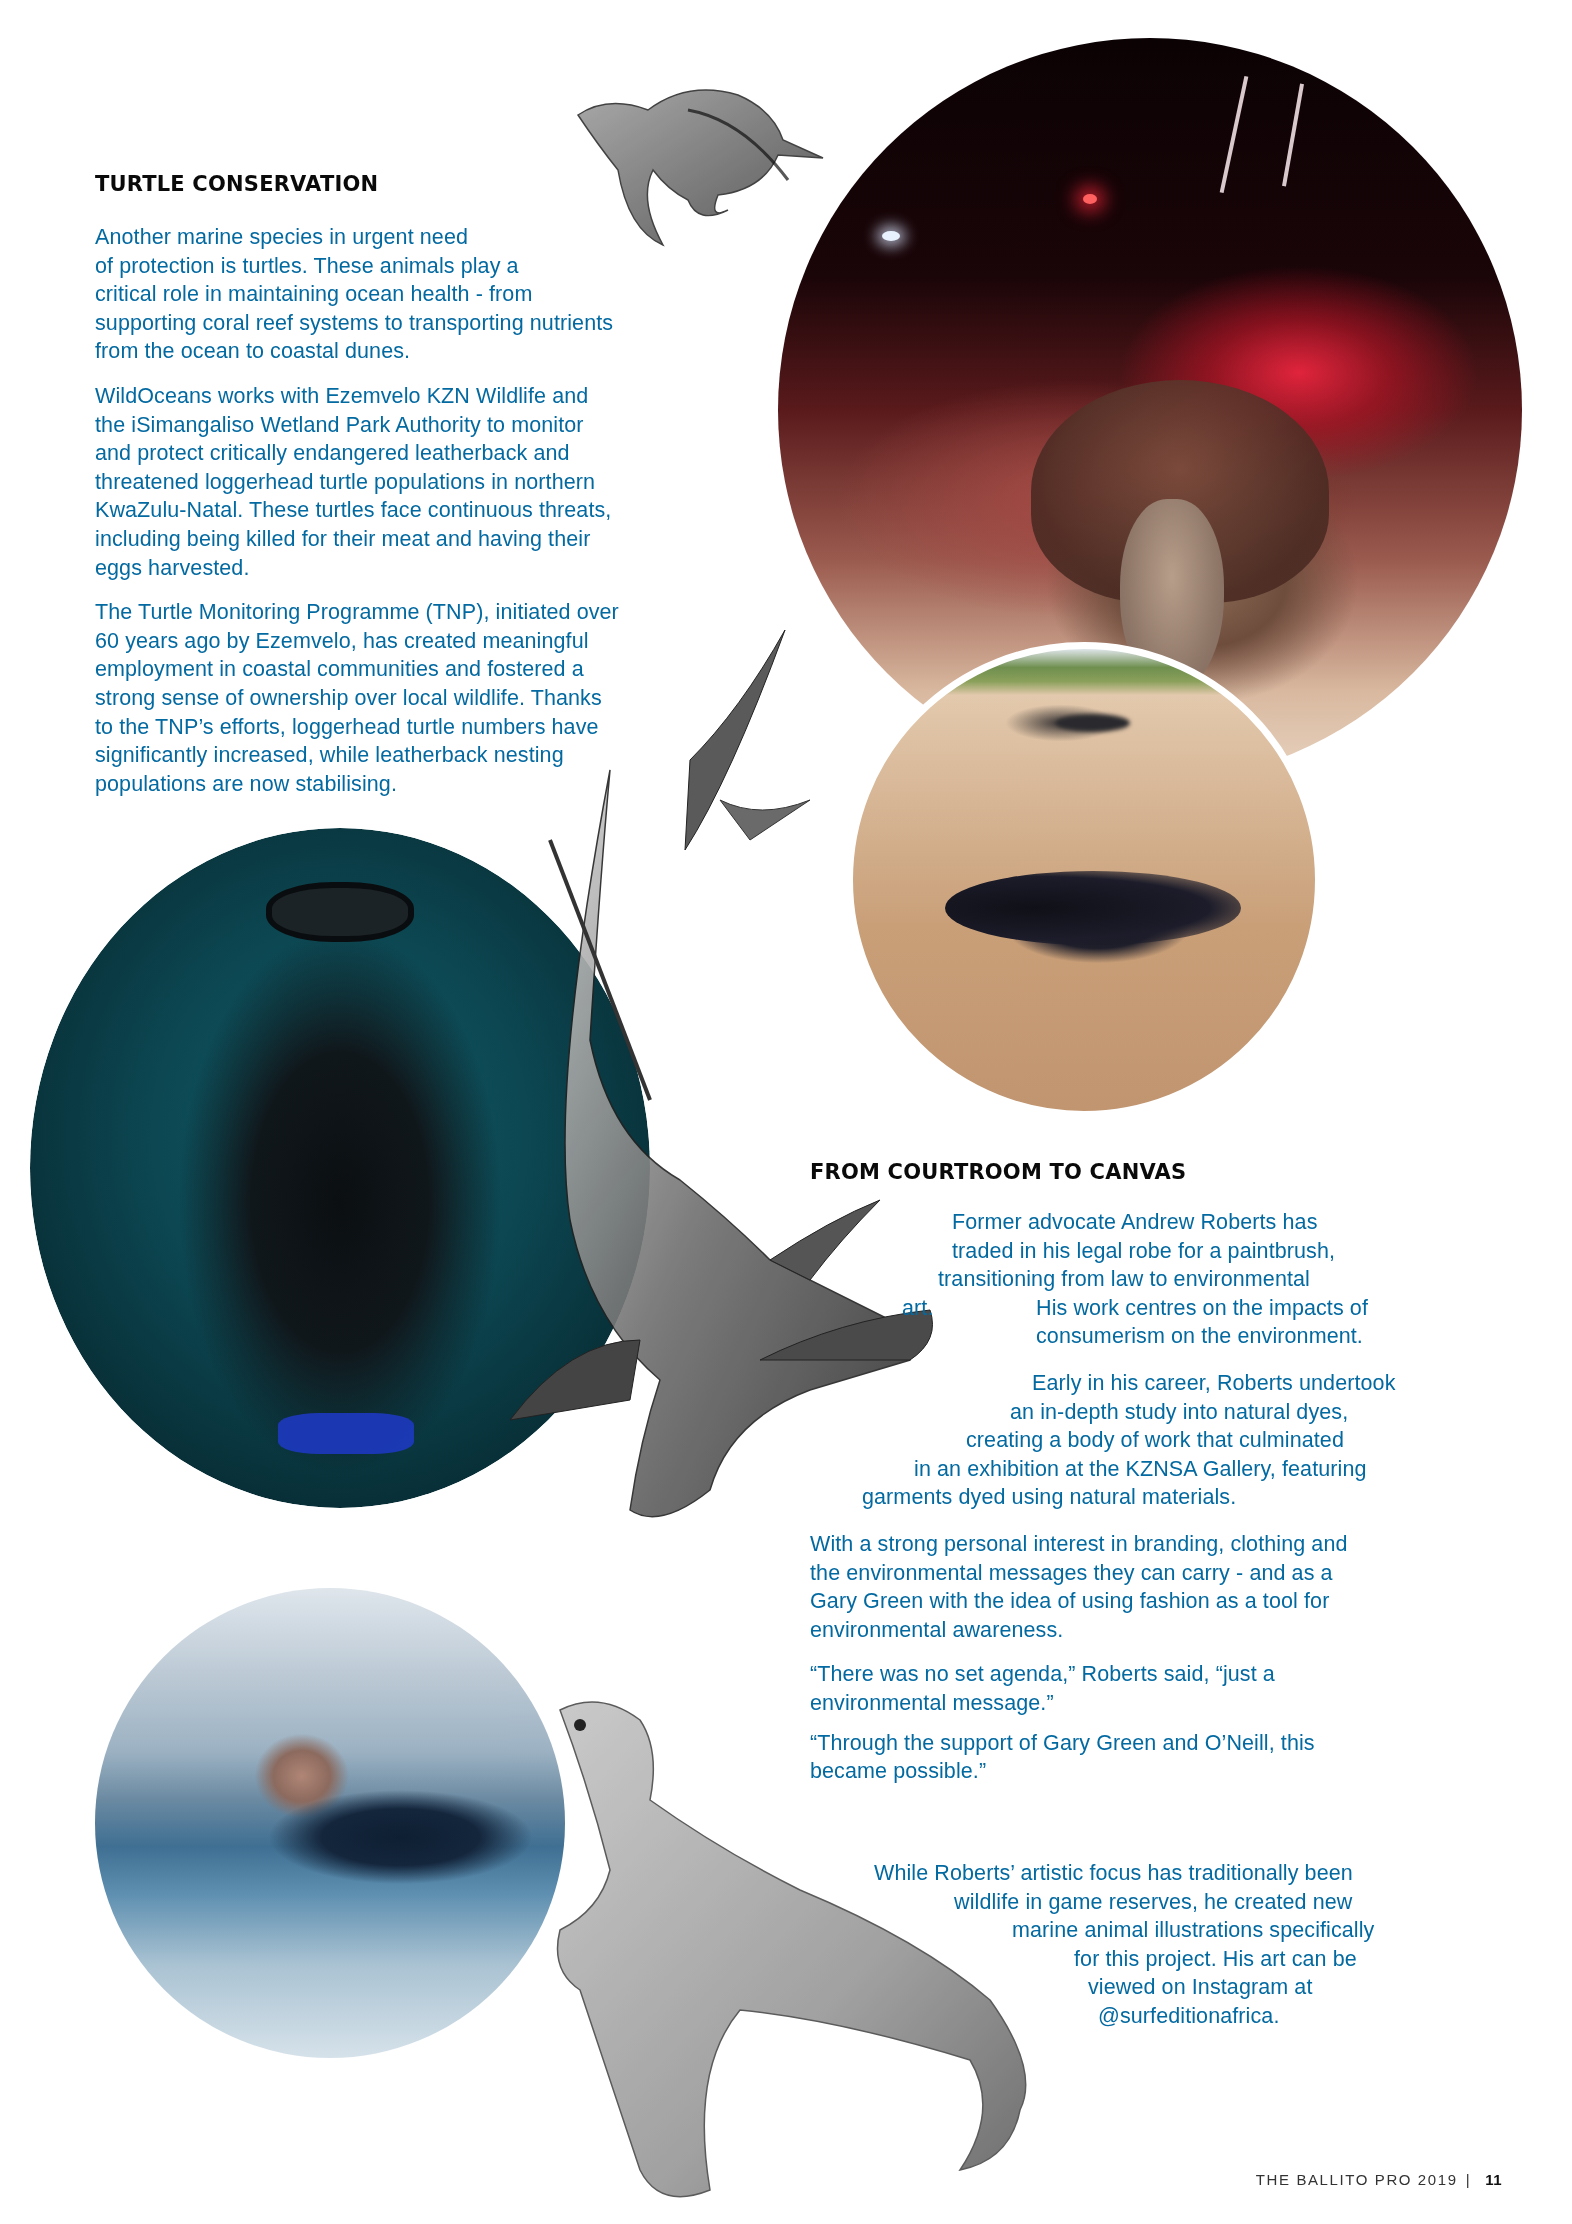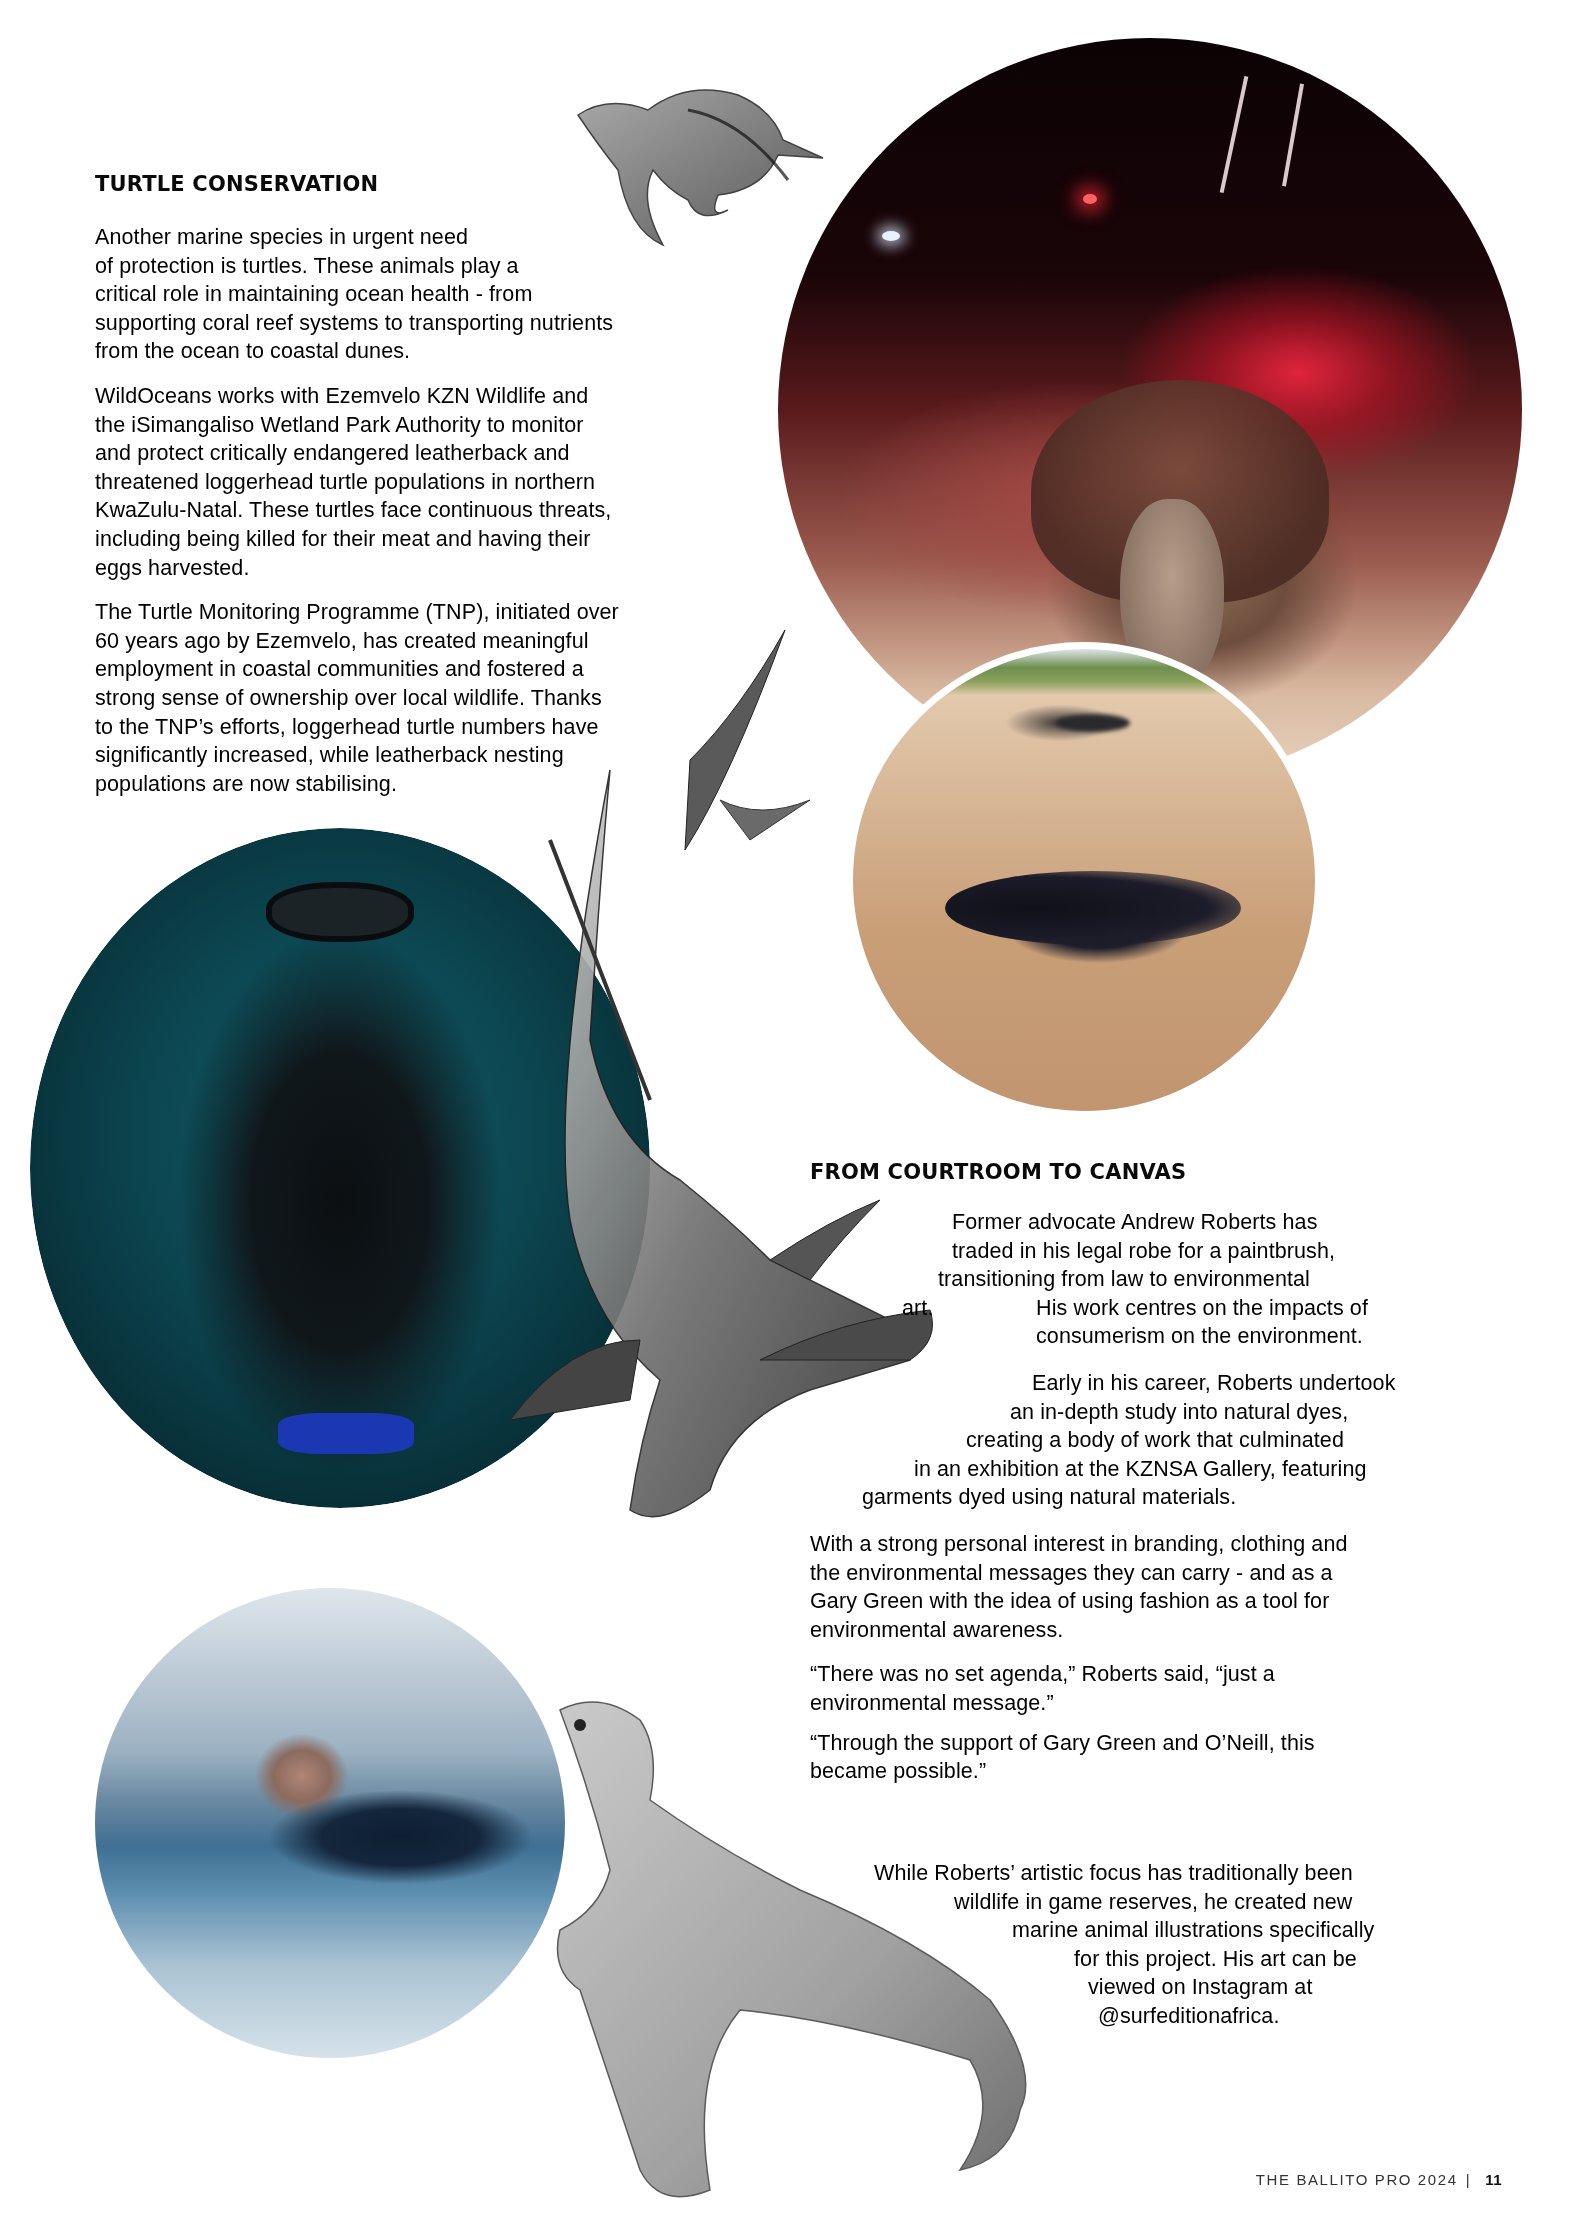"Another marine species in urgent" .para { color: #000000 -> #0369a1 }
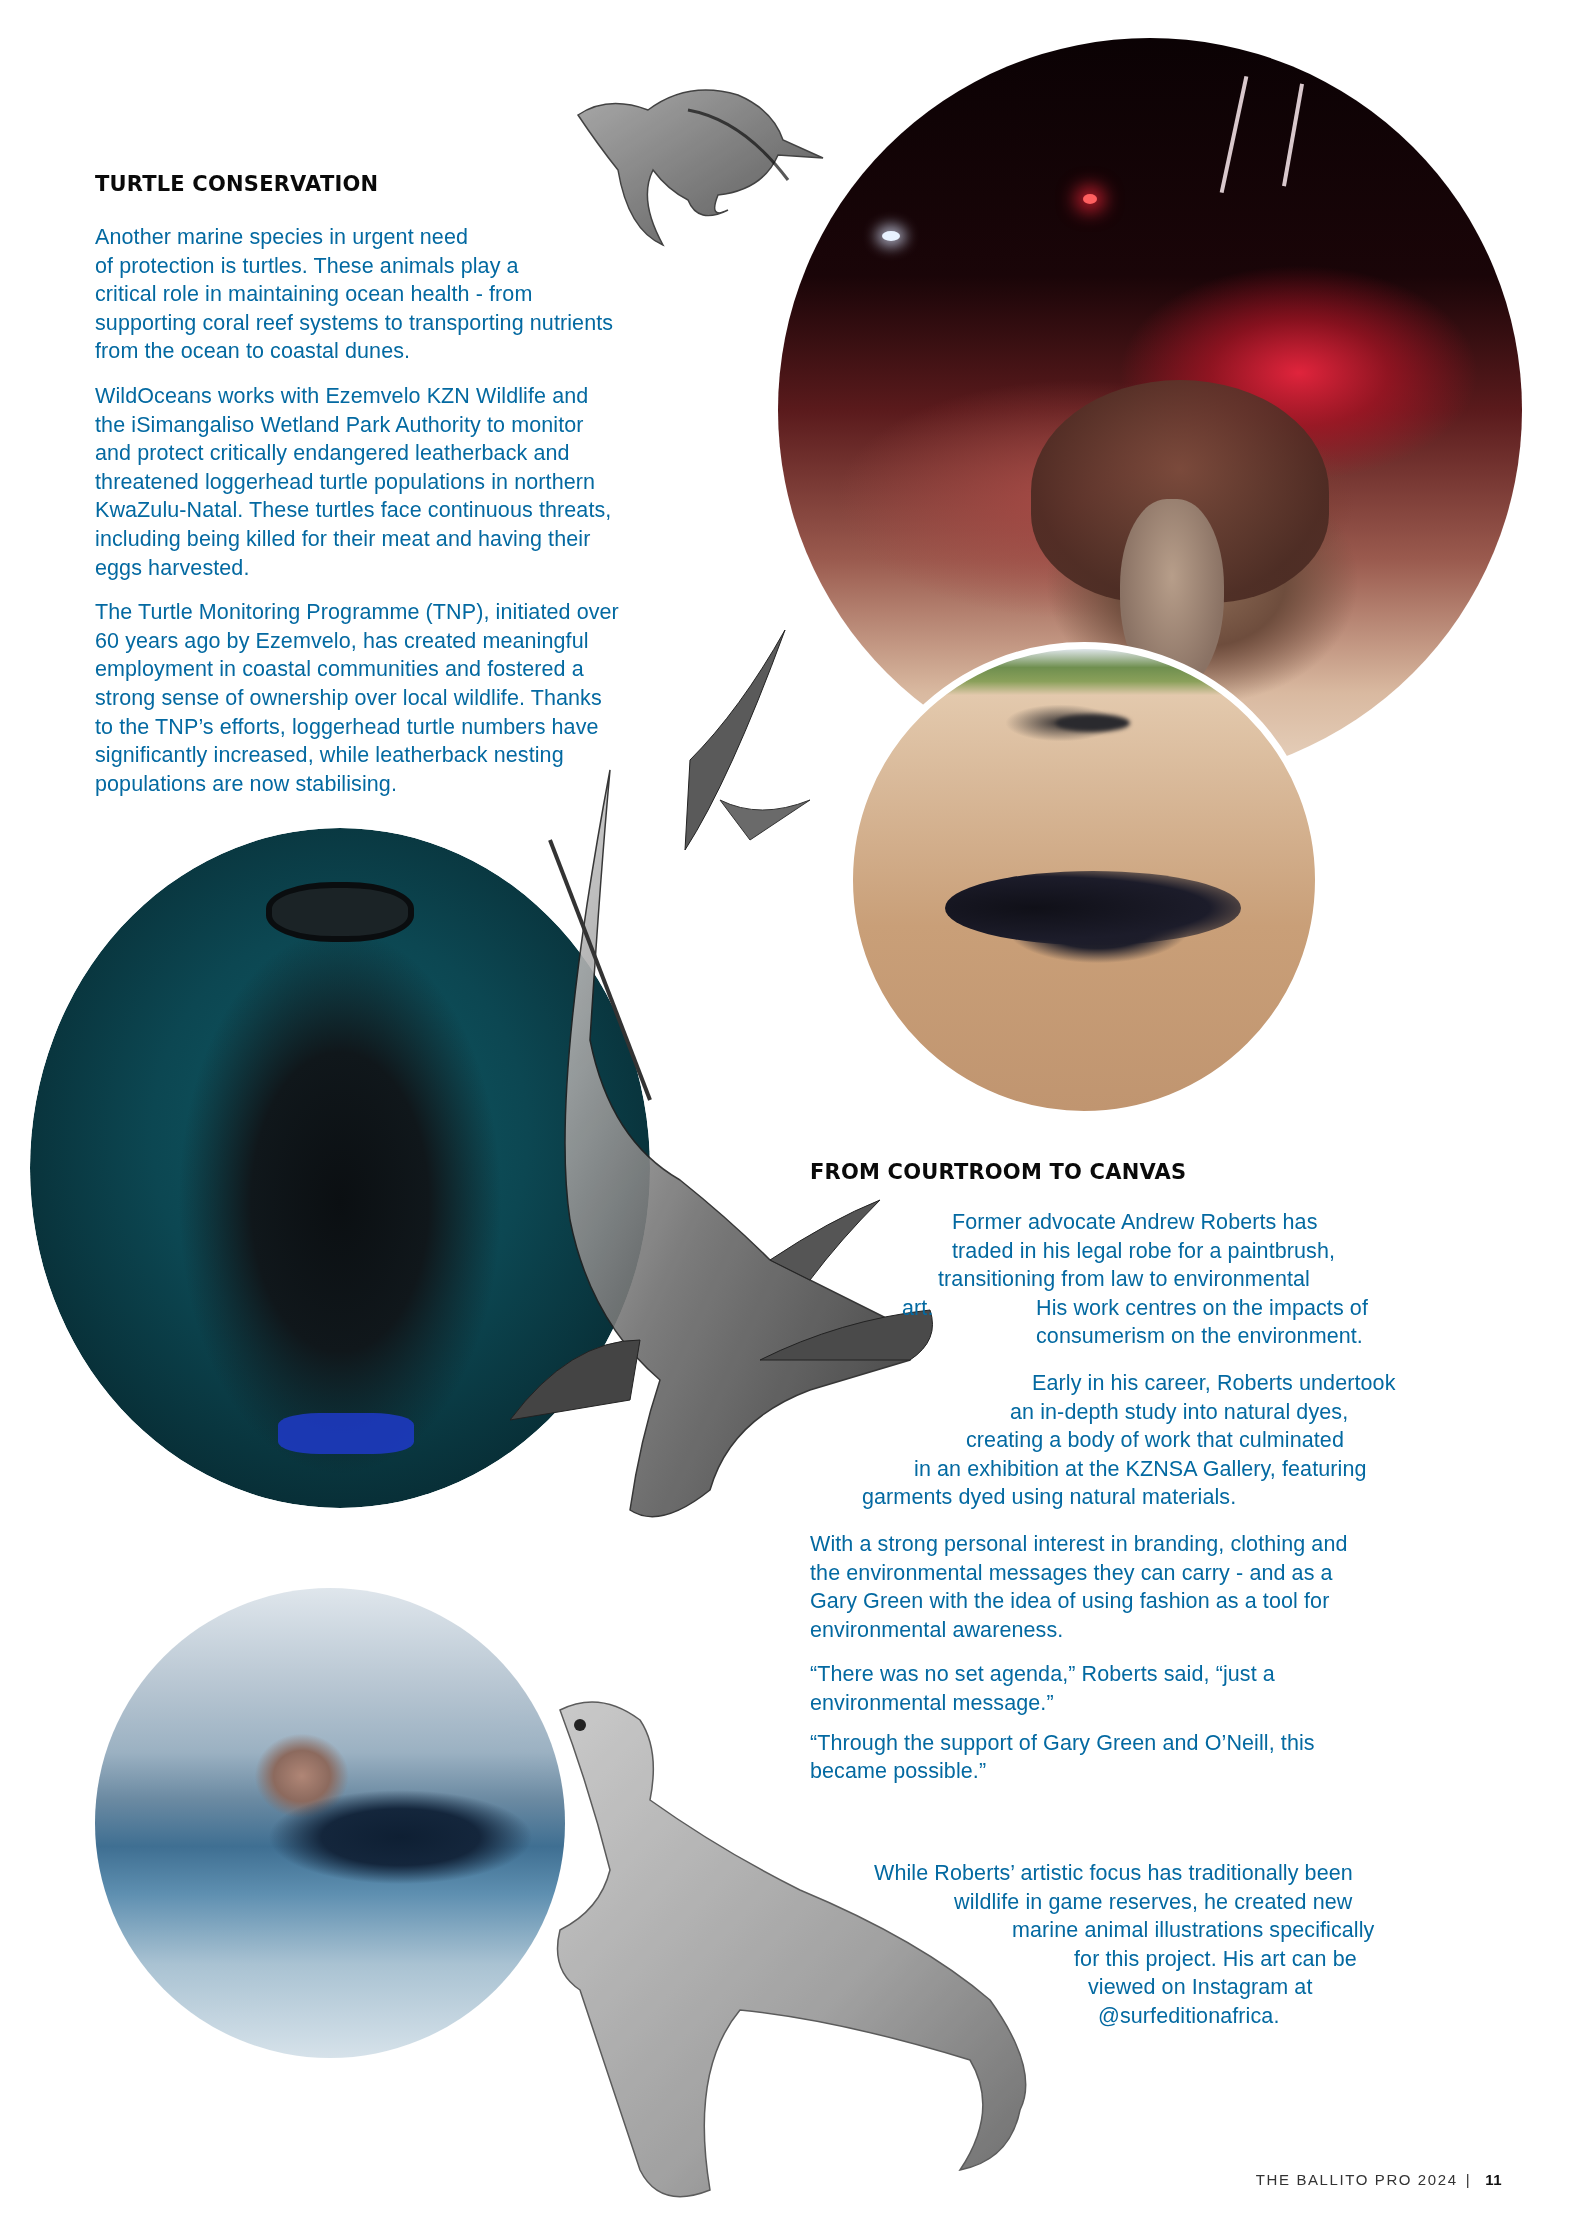"THE BALLITO PRO 2024" span { text: 2024 -> 2019 }
